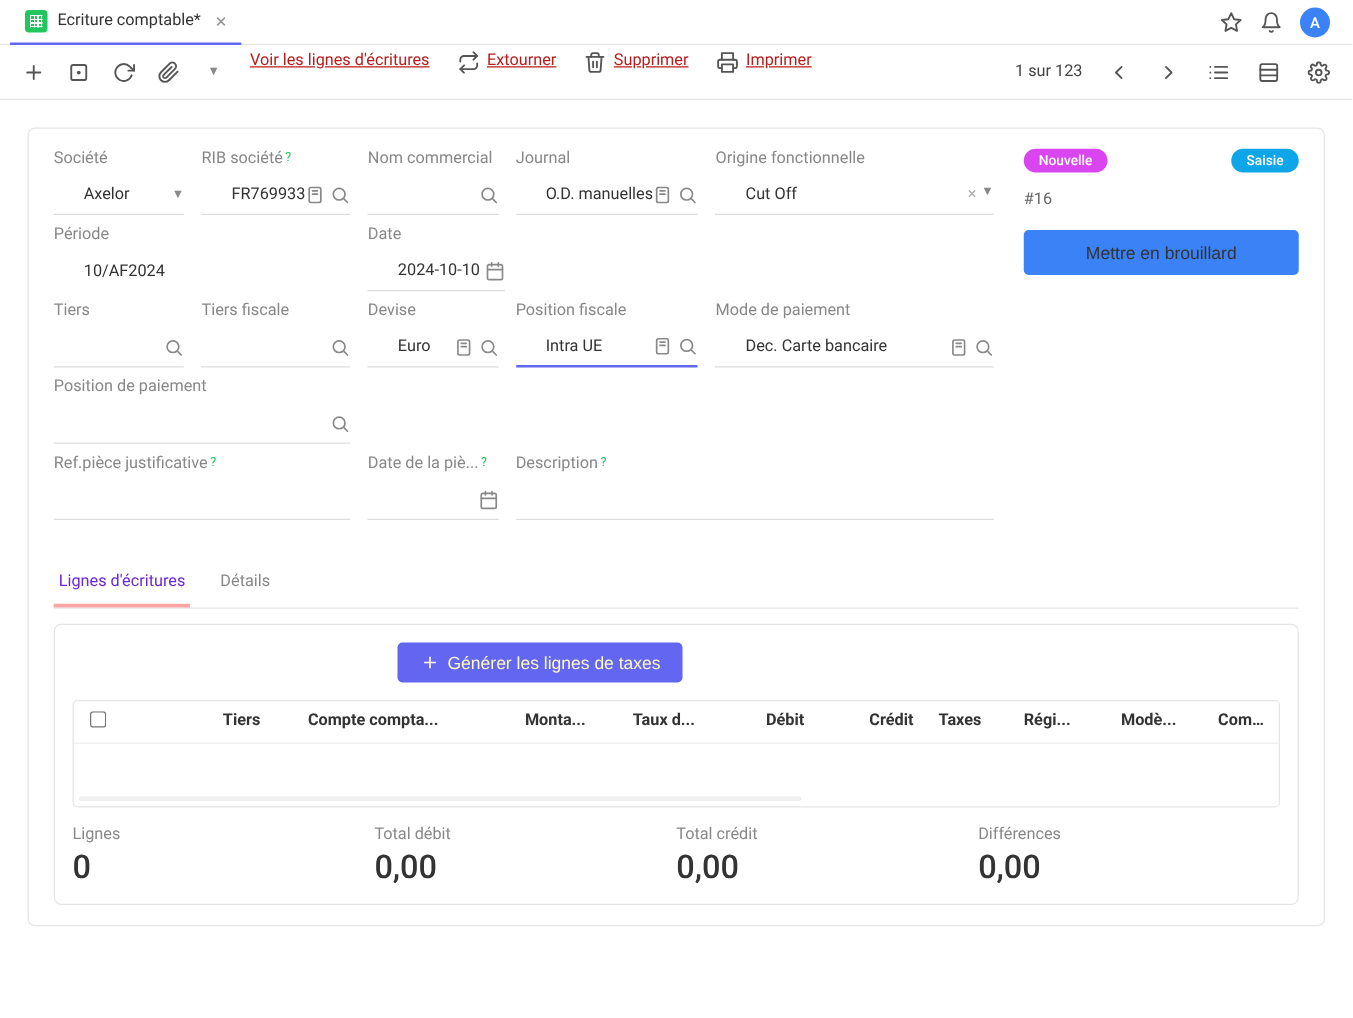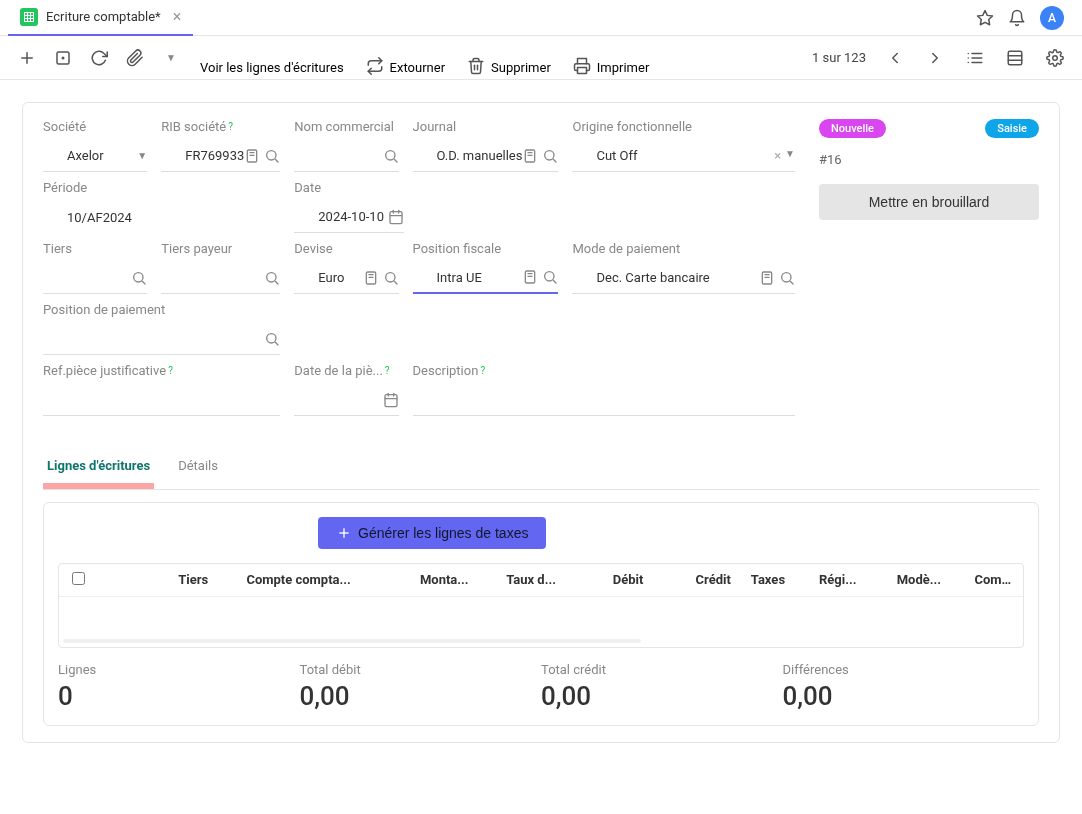"Voir les lignes d'écritures" .tb-txt-btn { align-items: flex-end -> flex-start; color: #000000 -> #b91c1c; text-decoration: none -> underline }
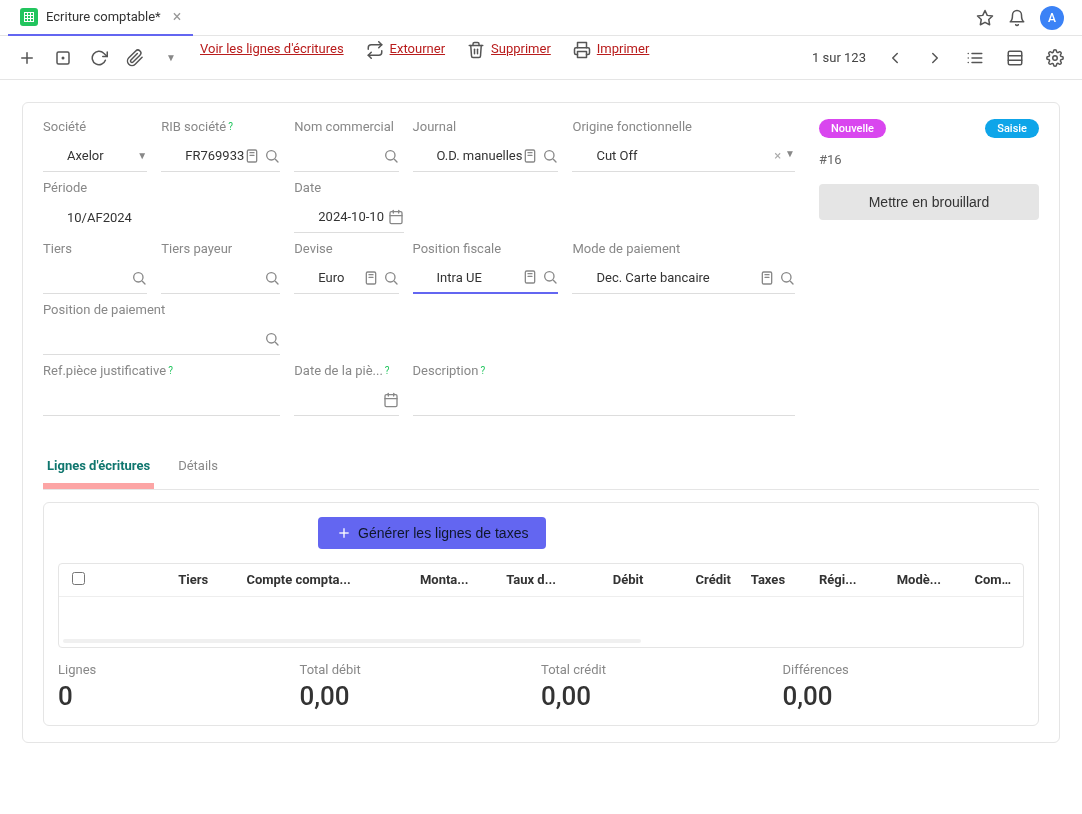"Mettre en brouillard" .big-btn { background: #e5e5e5 -> #3b82f6 }
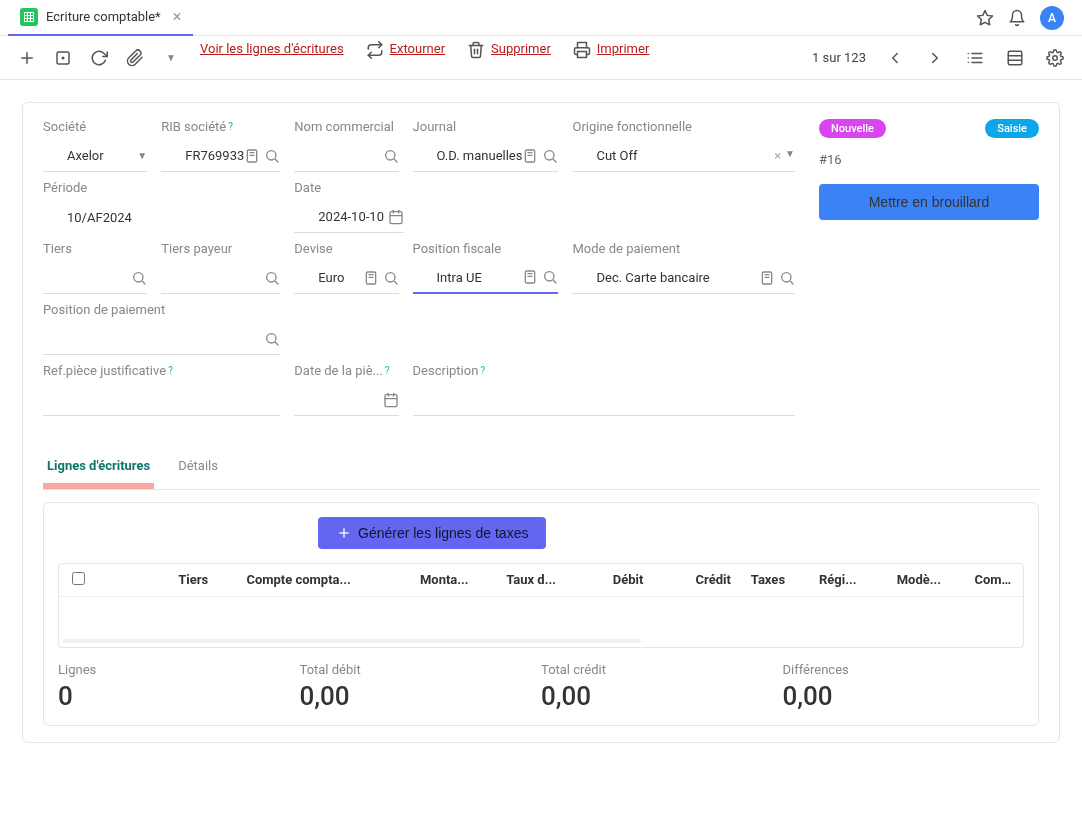"Tiers payeur" div.field-label { text: payeur -> fiscale }
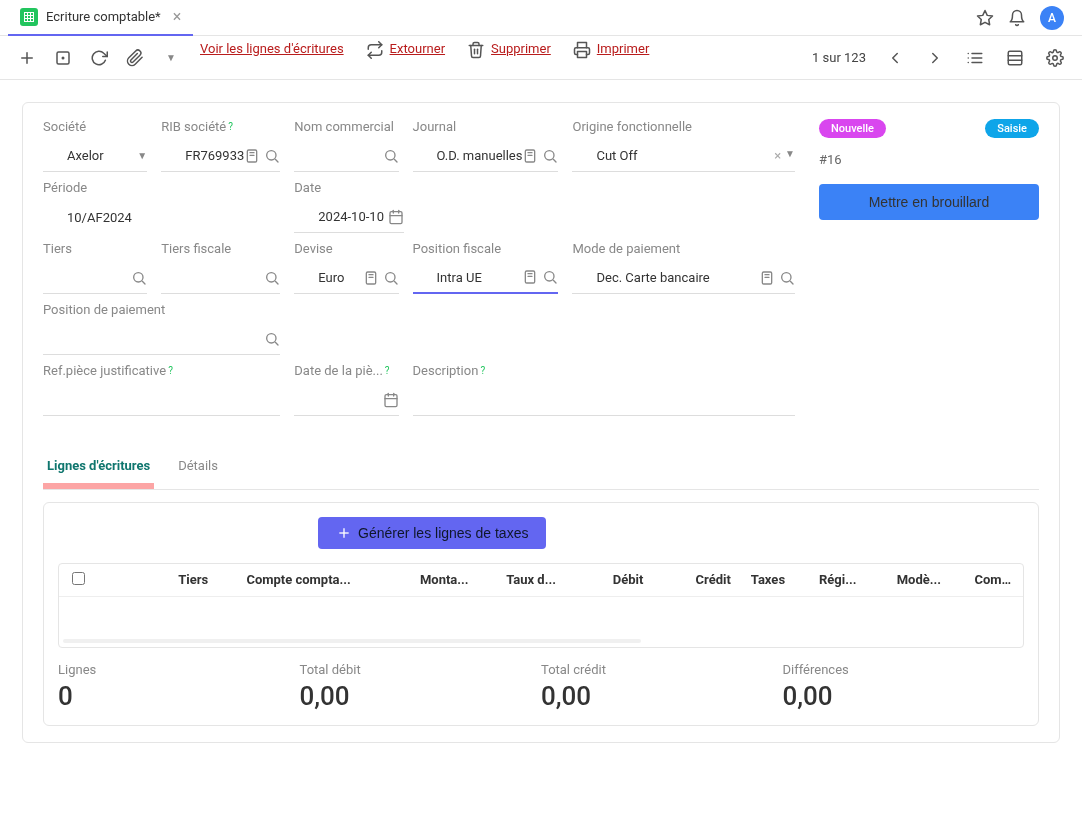"Lignes d'écritures" .sub-tab.active { border-bottom: 6px solid #fca5a5 -> 3px solid #fca5a5; color: #0f766e -> #6d28d9; font-weight: 700 -> 400 }
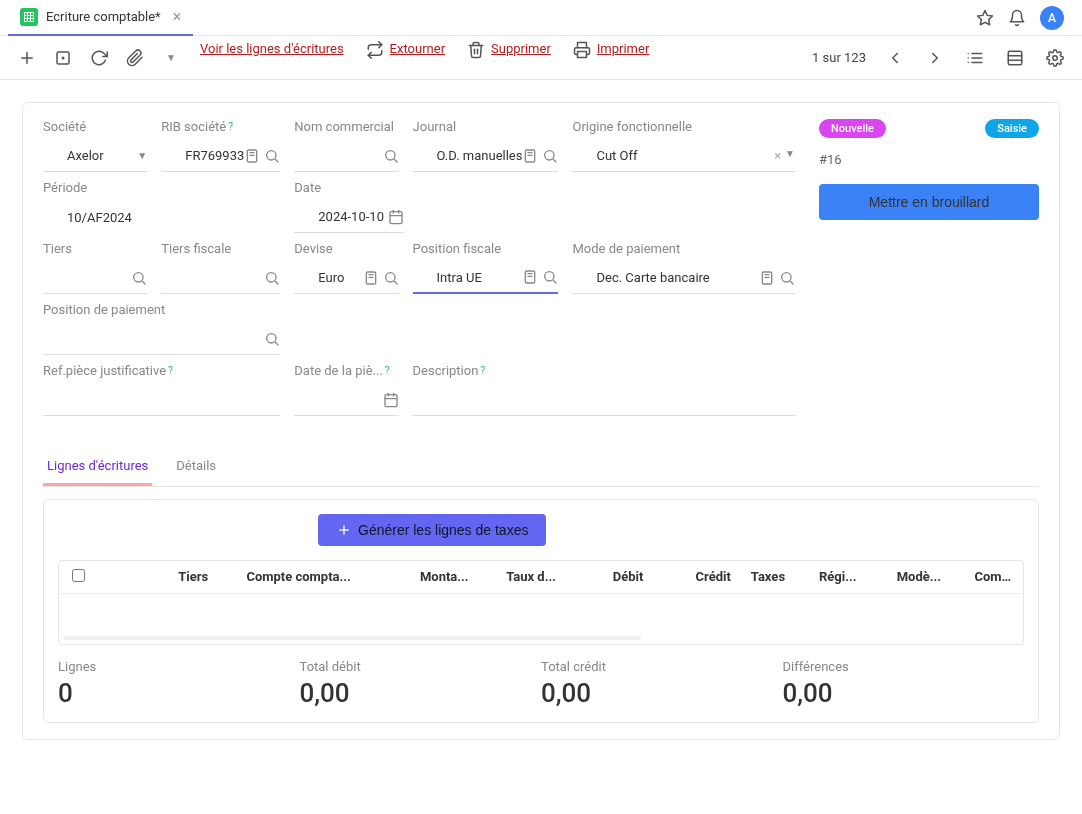"Générer les lignes de taxes" .gen-btn { color: #0f172a -> #fef9c3 }
